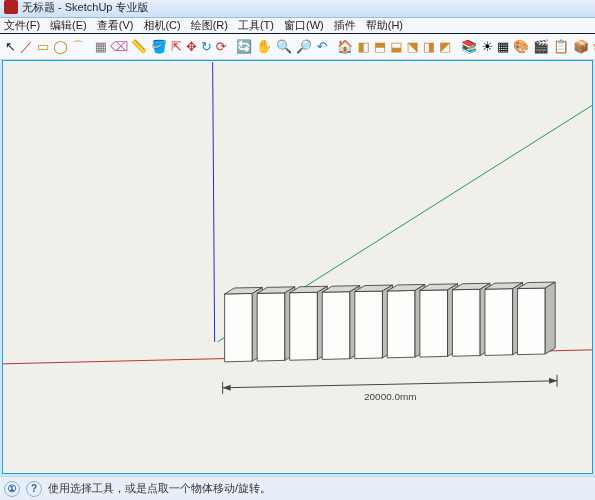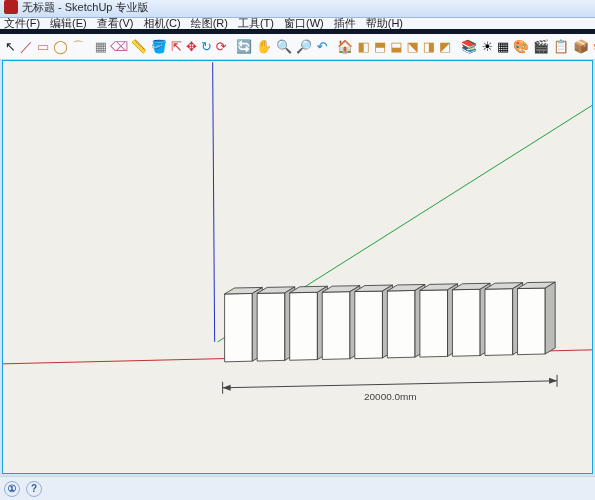"文件(F)" .menubar { border-bottom: 5px solid #0f172a -> 1px solid #0f172a }
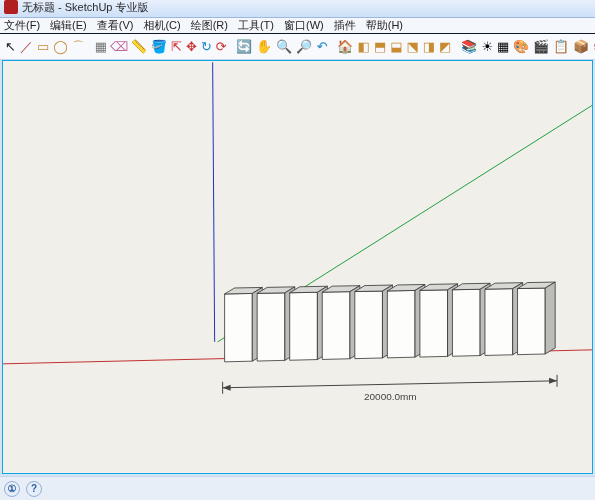"使用选择工具，或是点取一个物体移动/旋转。" span { html: none -> <span>使用选择工具，或是点取一个物体移动/旋转。</span> }
